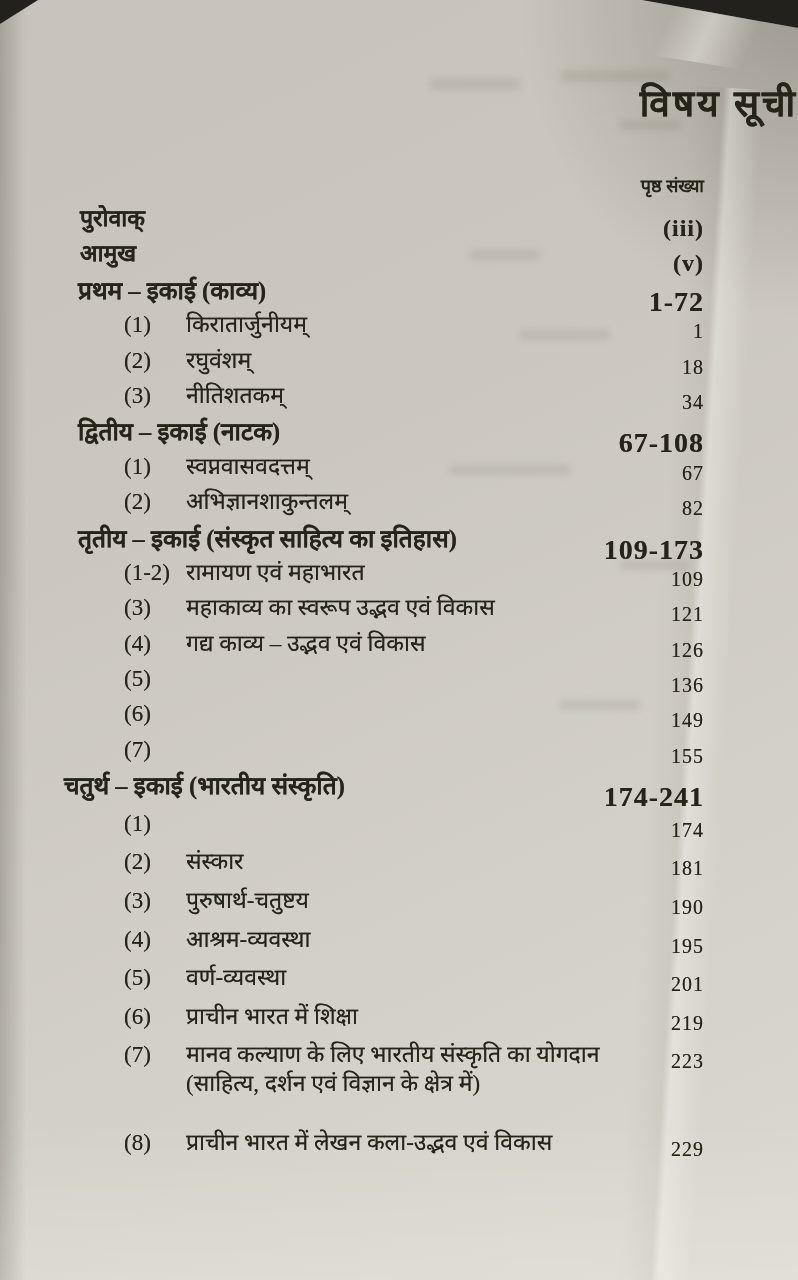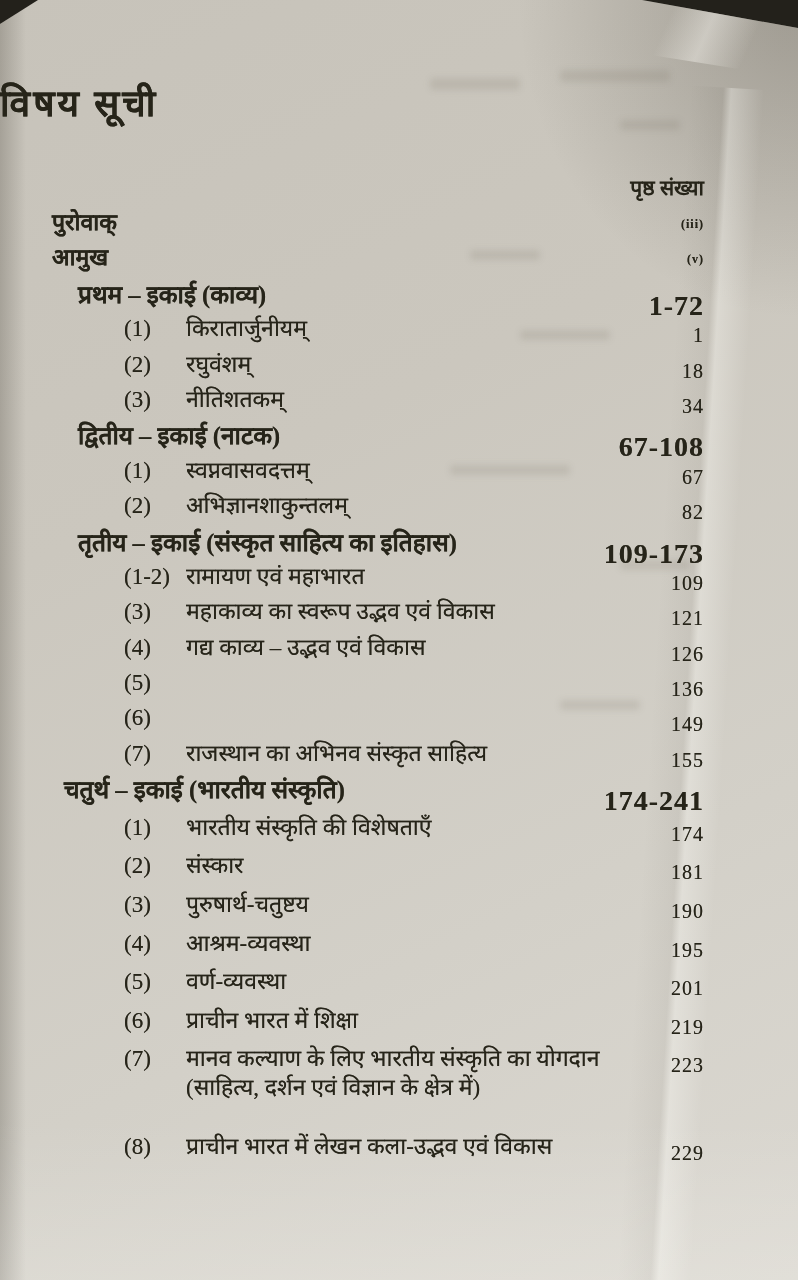"विषय सूची" .title { text-align: left -> right }
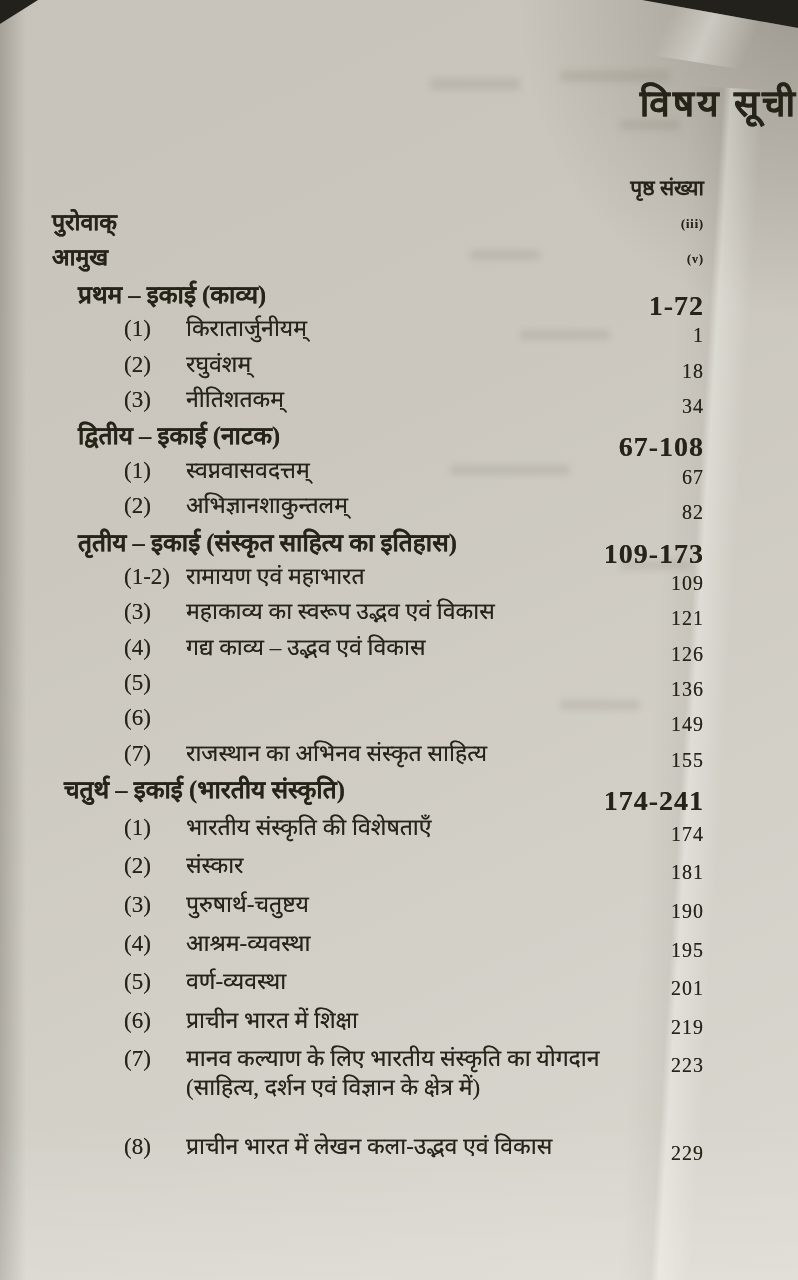"पृष्ठ संख्या" .pghdr { font-size: 21px -> 18px }
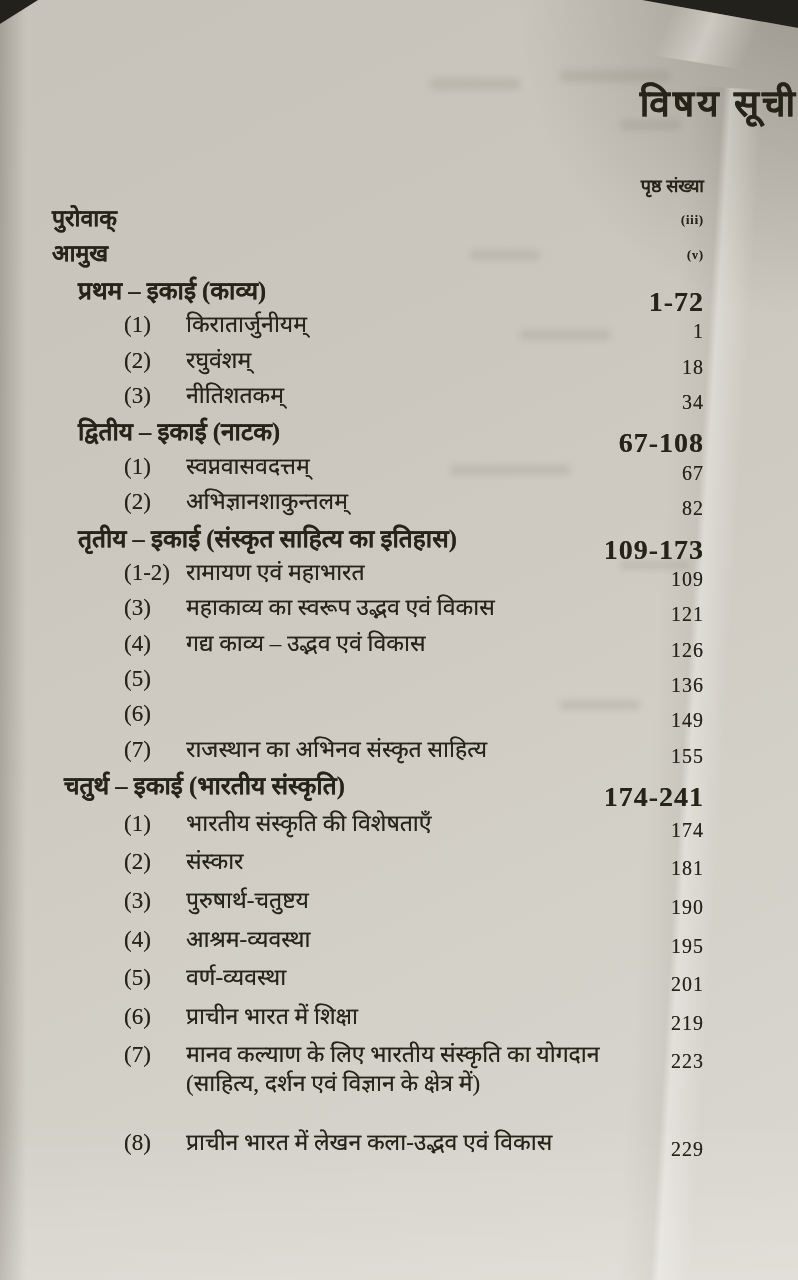"पुरोवाक्" .row.front { padding-left: 52px -> 80px }
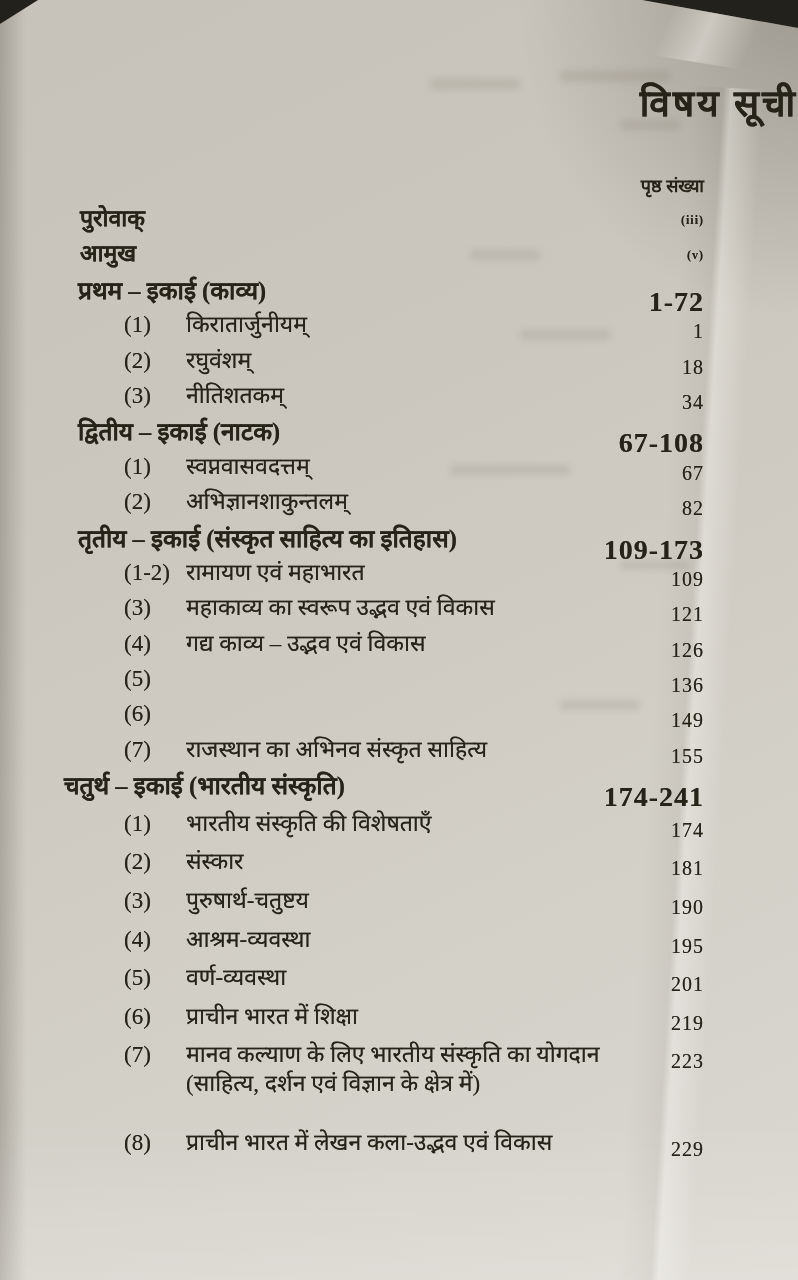"(iii)" .row.front .pg { font-size: 12px -> 24px }
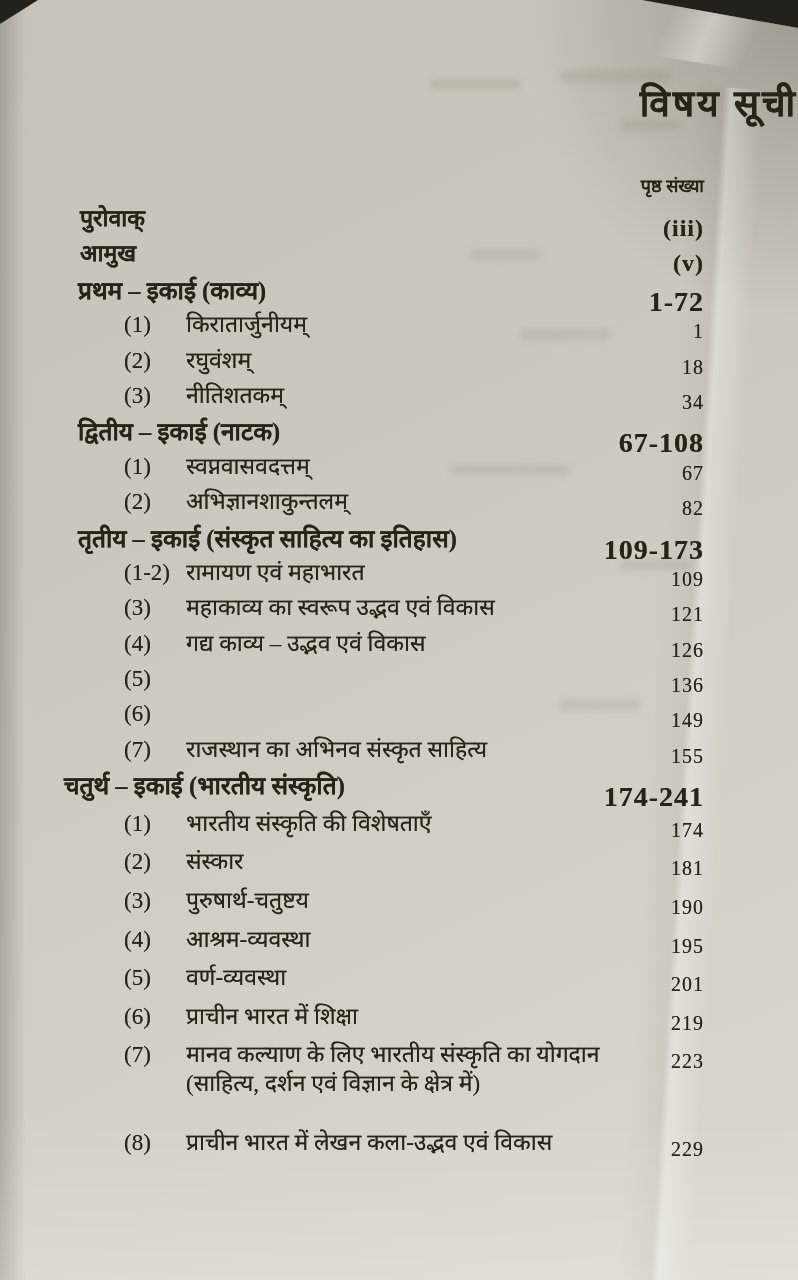"राजस्थान का अभिनव संस्कृत साहित्य" span { html: <span>राजस्थान का अभिनव संस्कृत साहित्य</span> -> none }
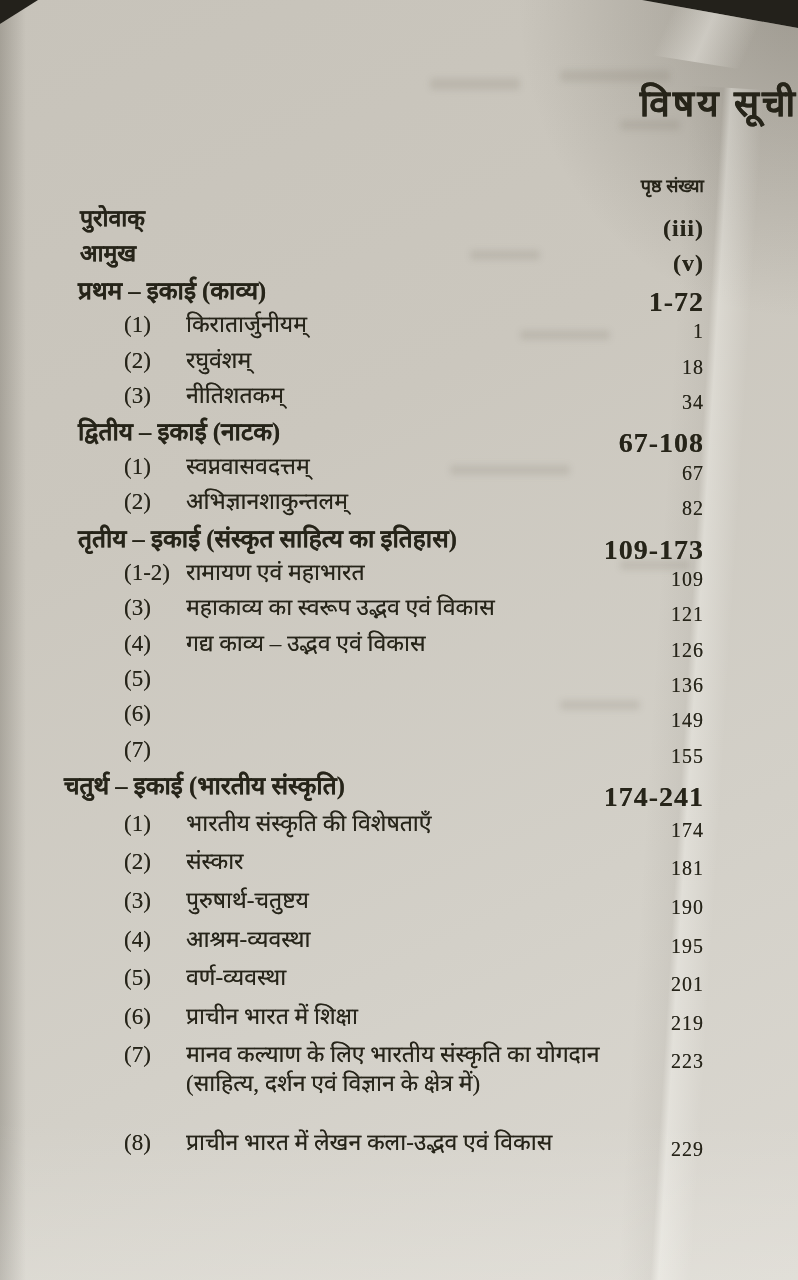"भारतीय संस्कृति की विशेषताएँ" span { html: <span>भारतीय संस्कृति की विशेषताएँ</span> -> none }
